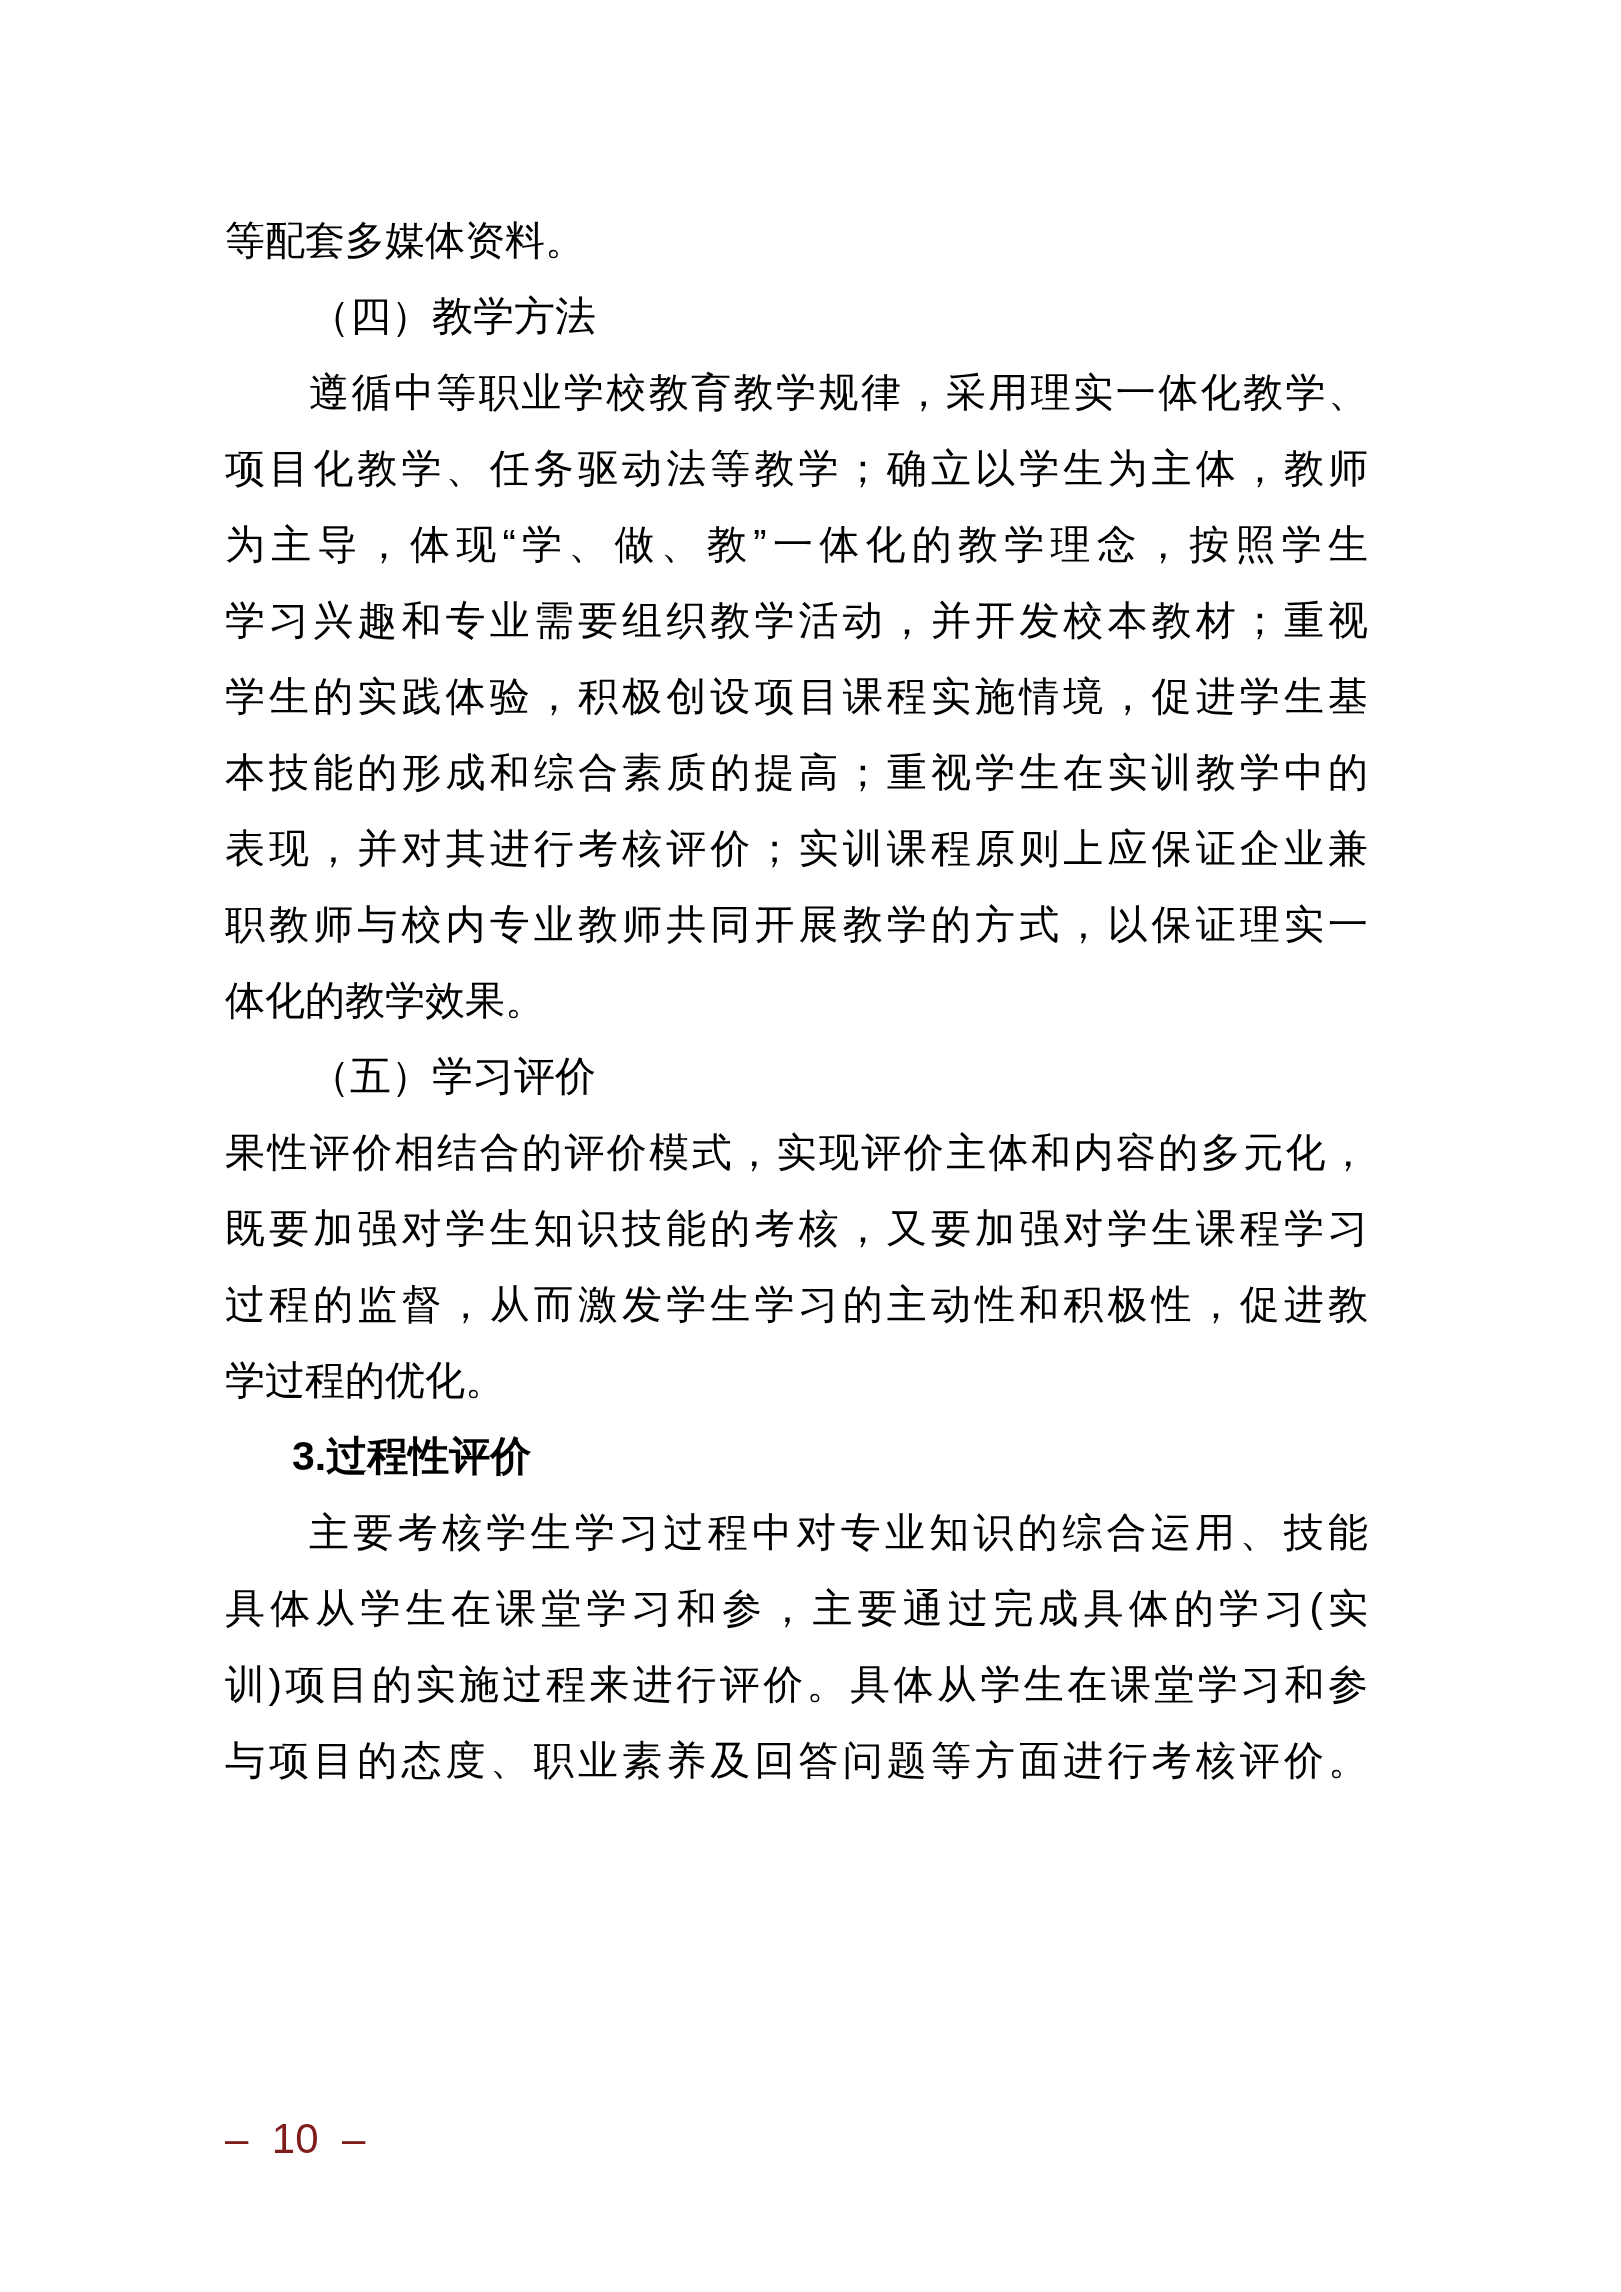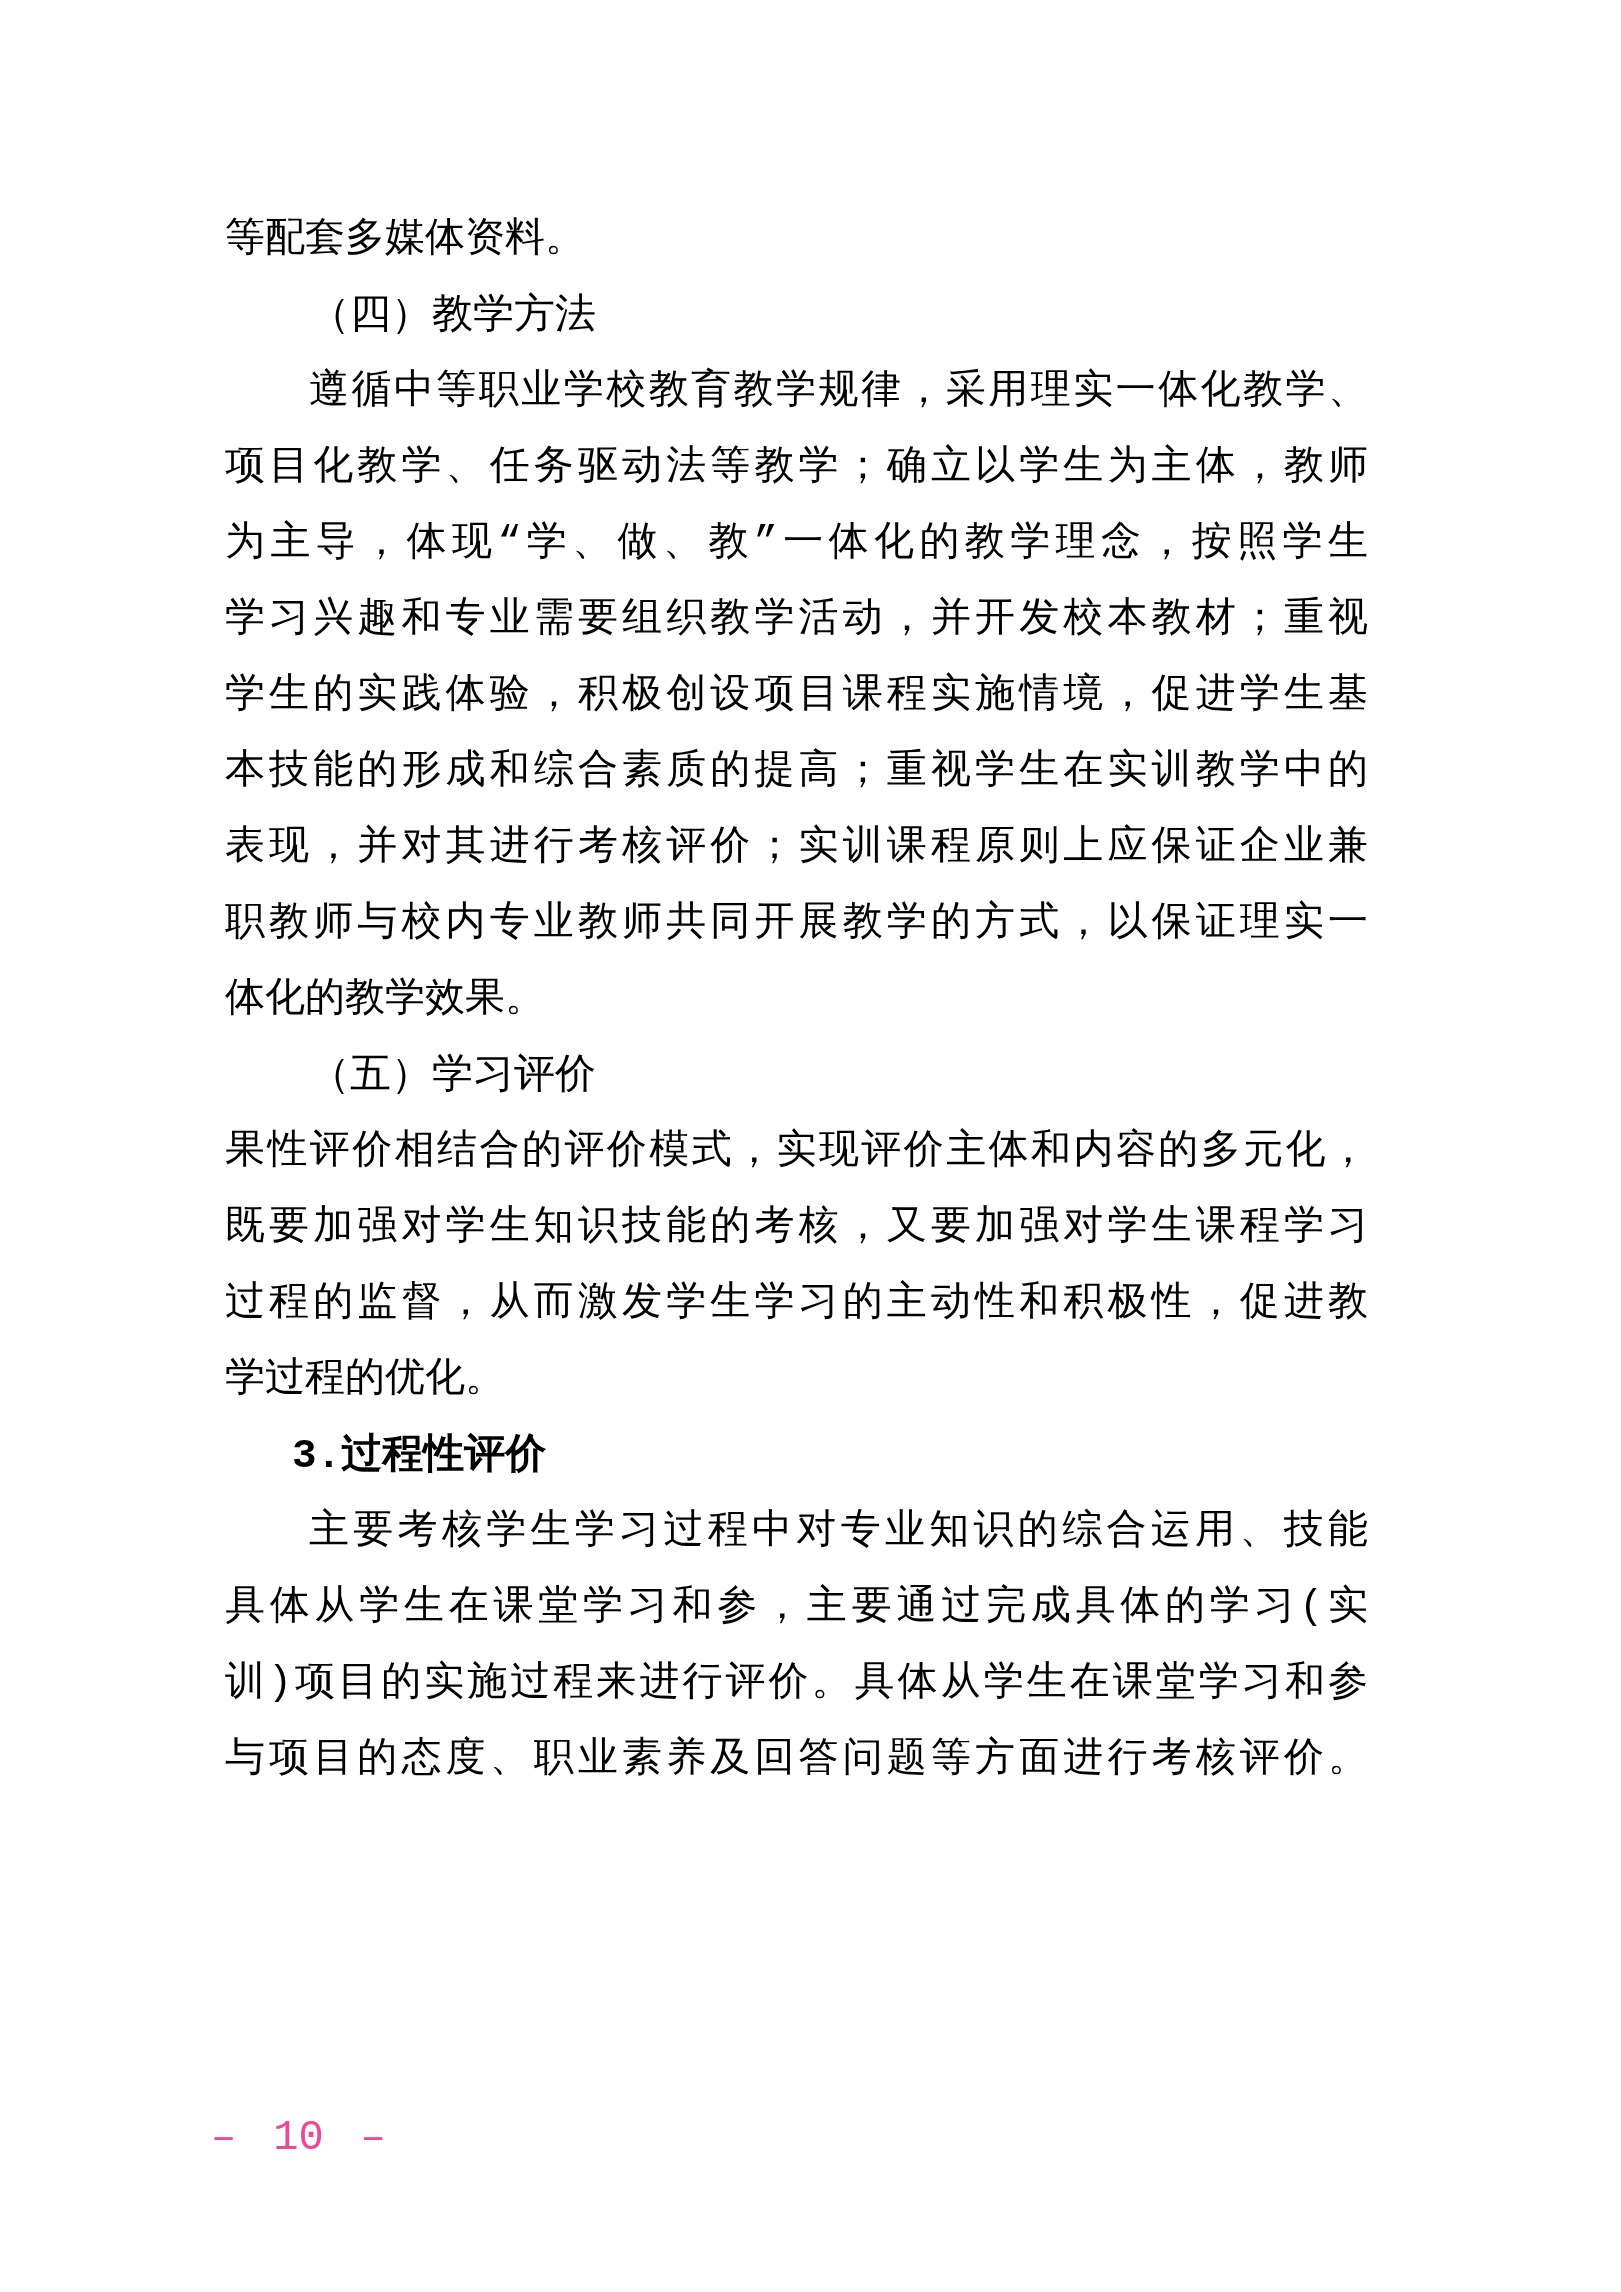"等配套多媒体资料。" .page { font-family: Liberation Mono, monospace -> Liberation Sans, sans-serif }
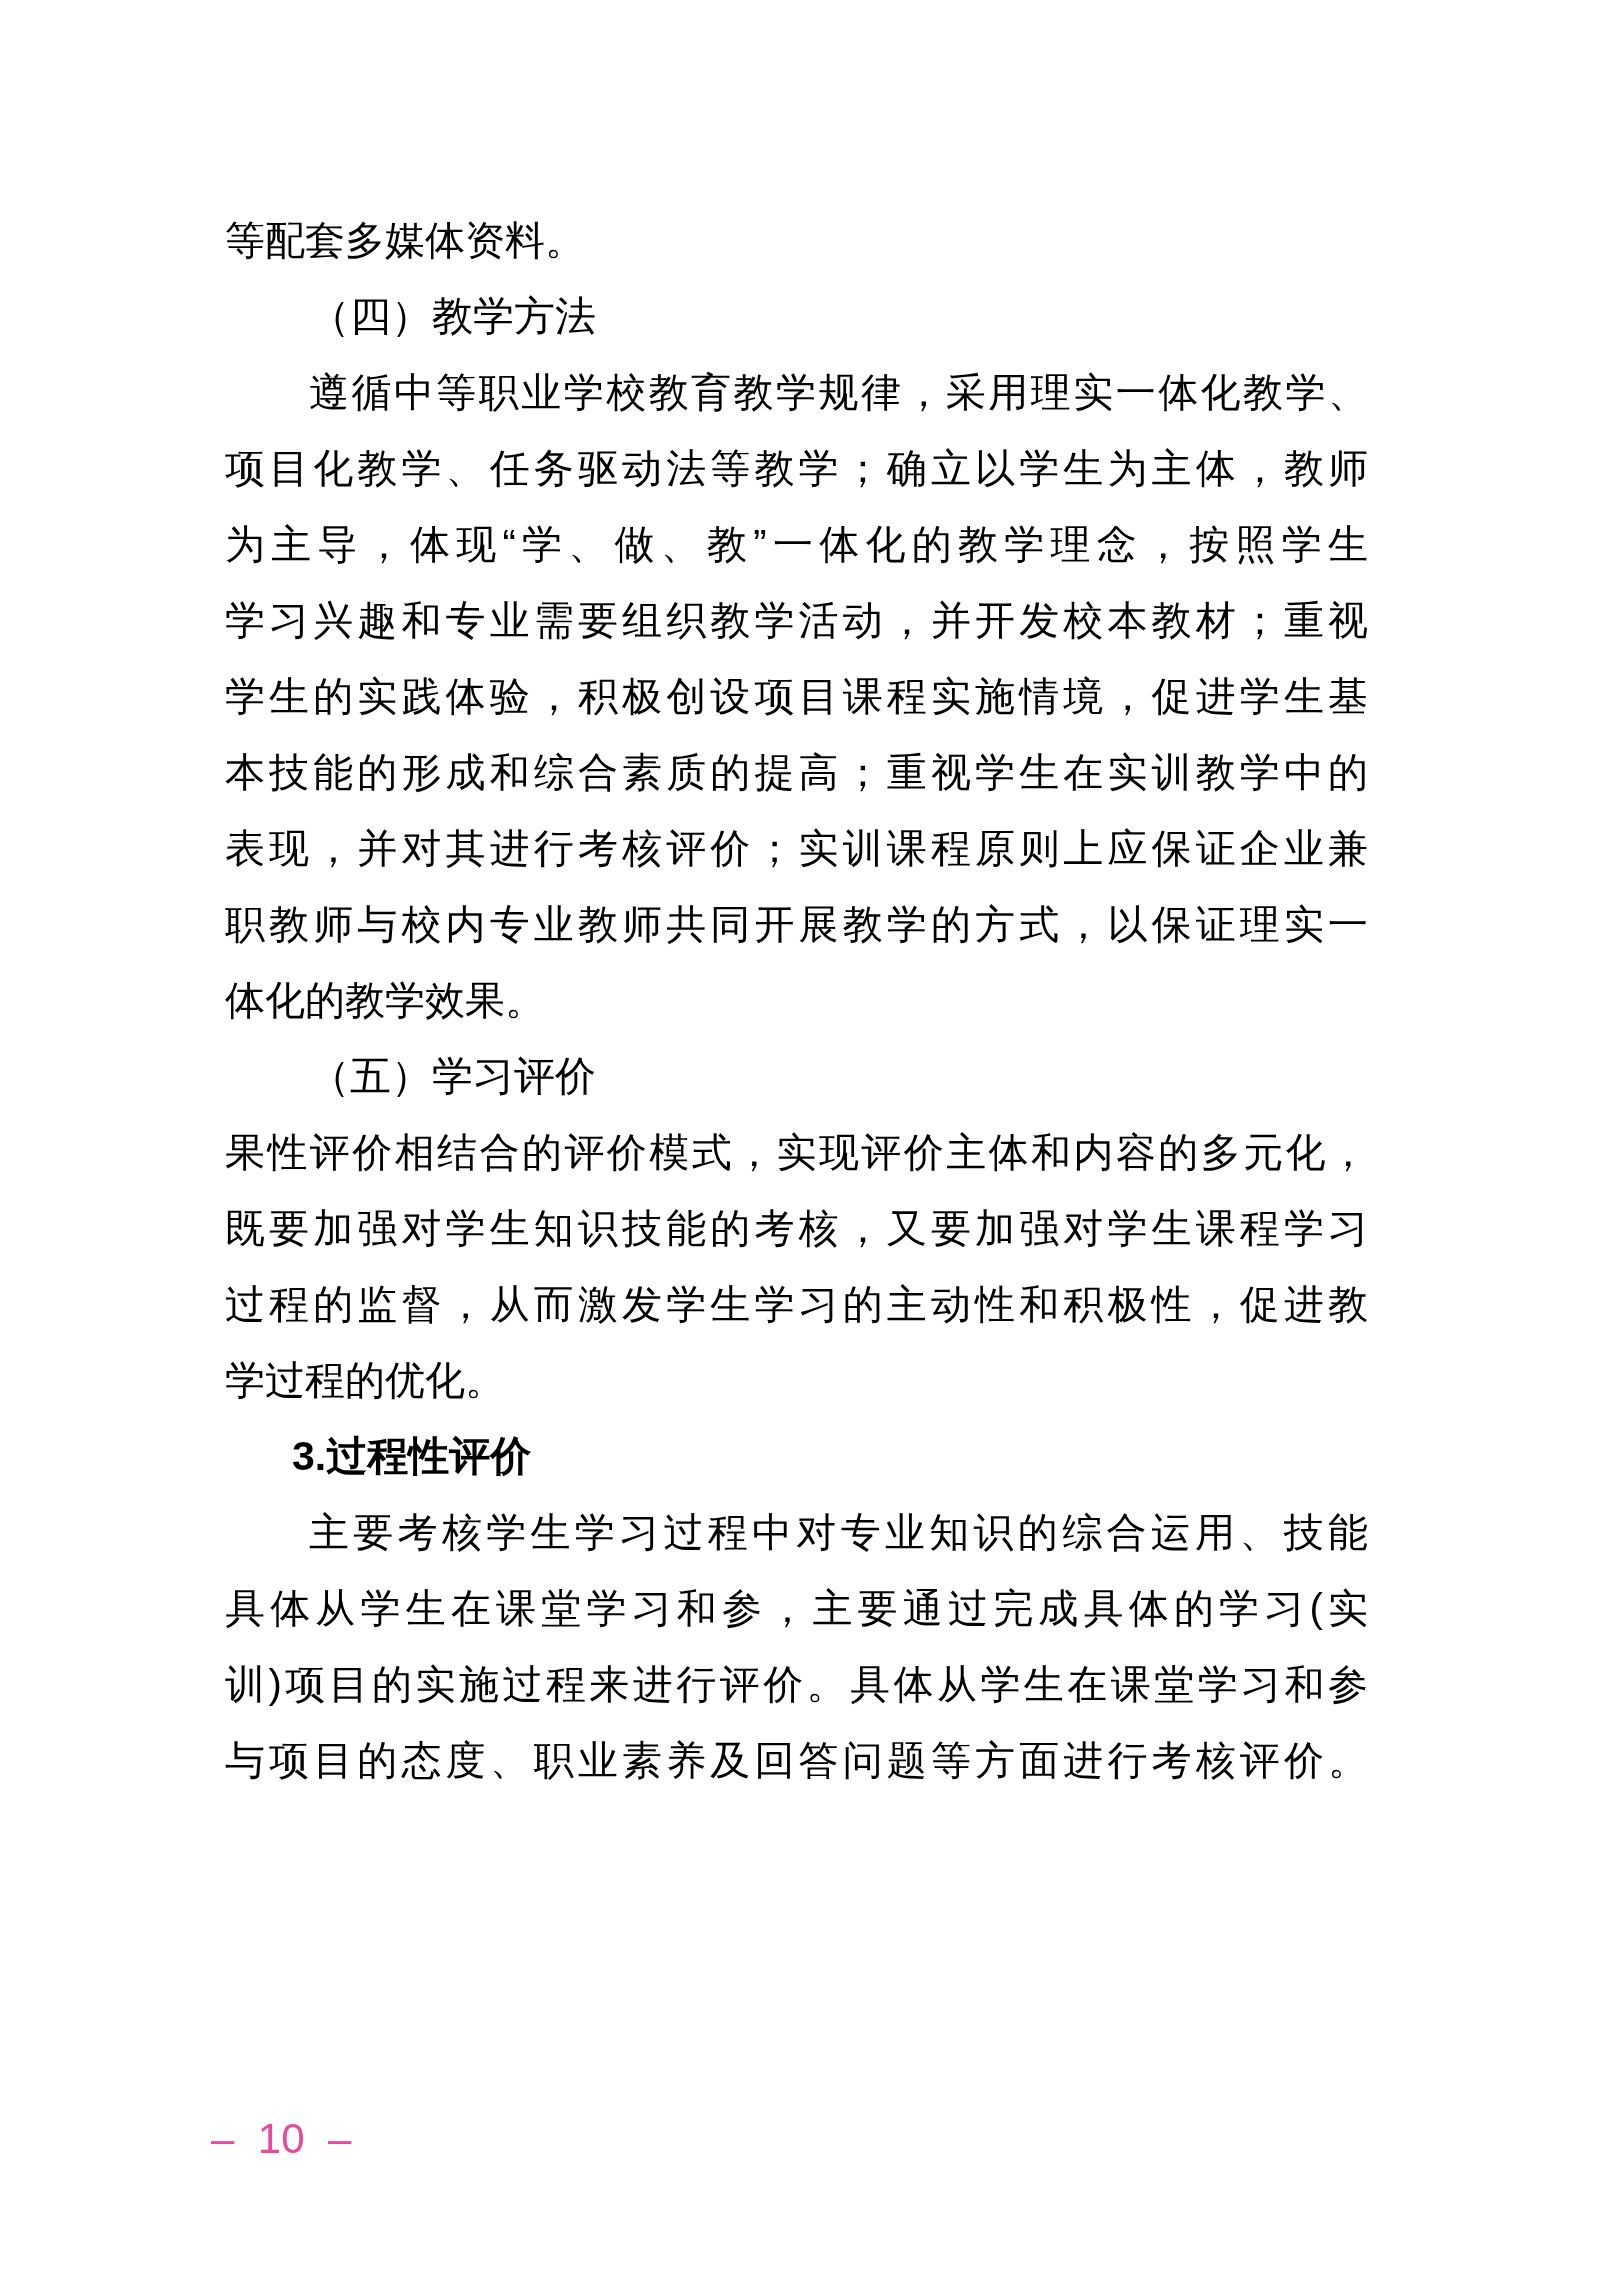"– 10 –" .footer { color: #ec4899 -> #7f1d1d; left: 211px -> 225px }
